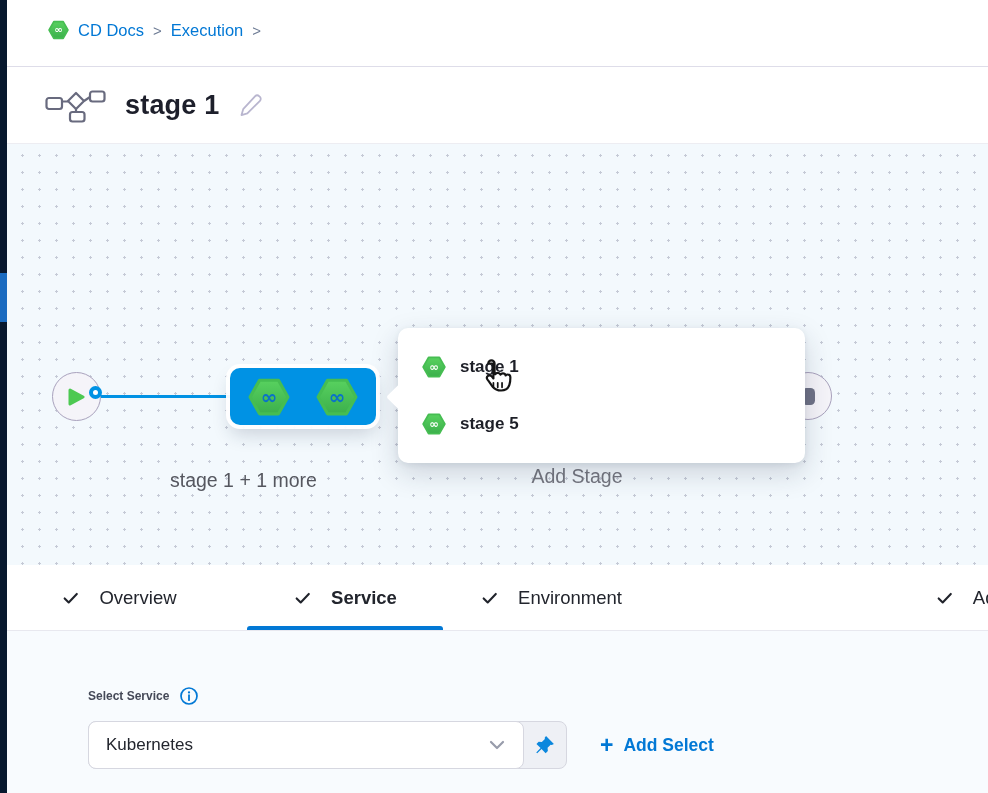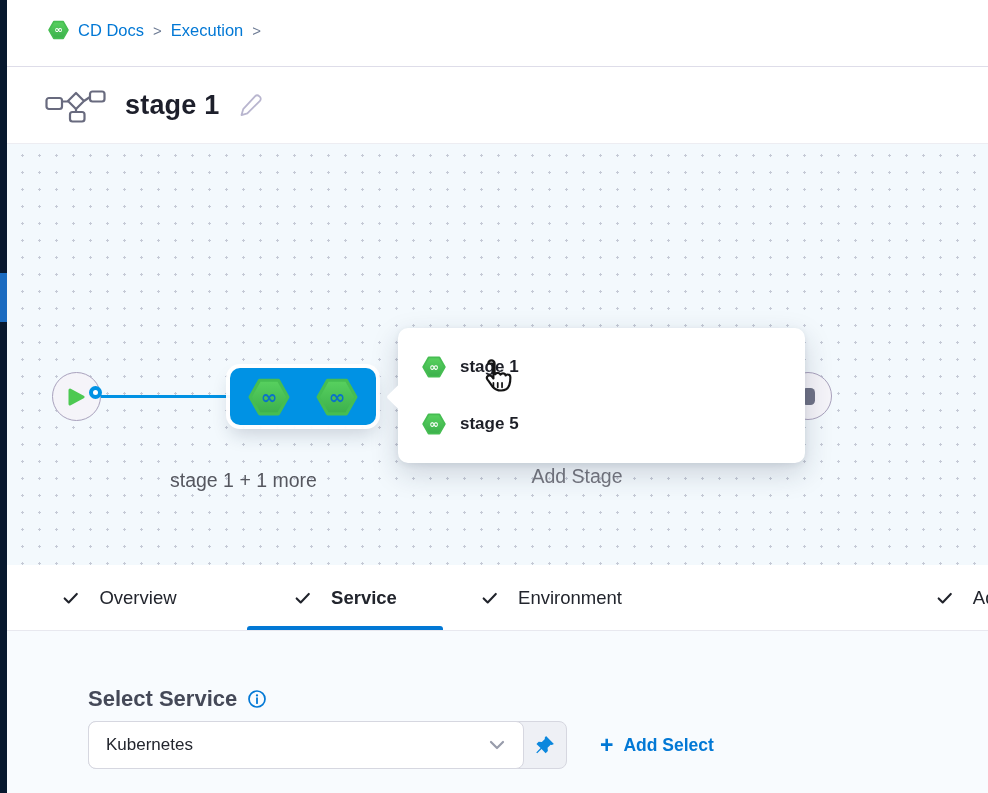"Select Service" .select-label { font-size: 22px -> 12px }
